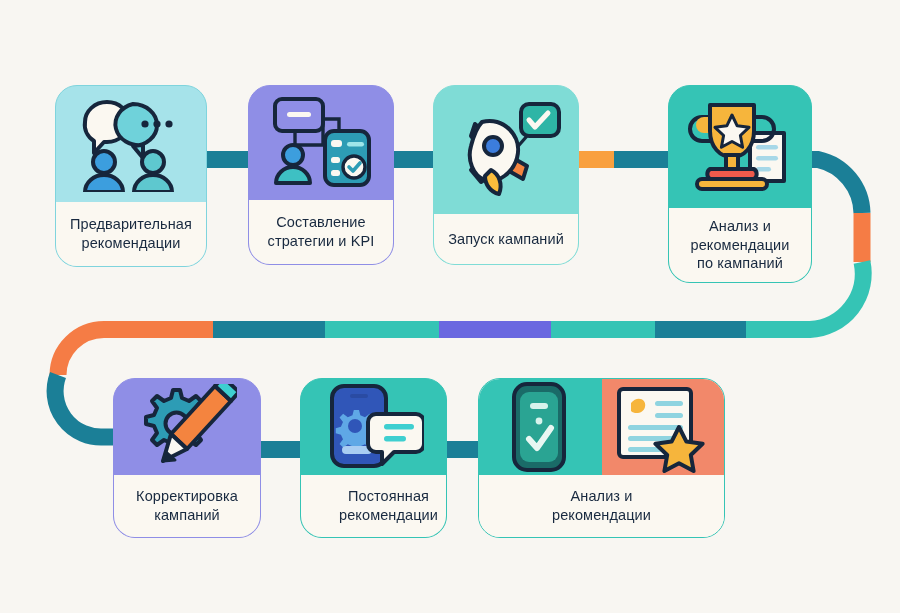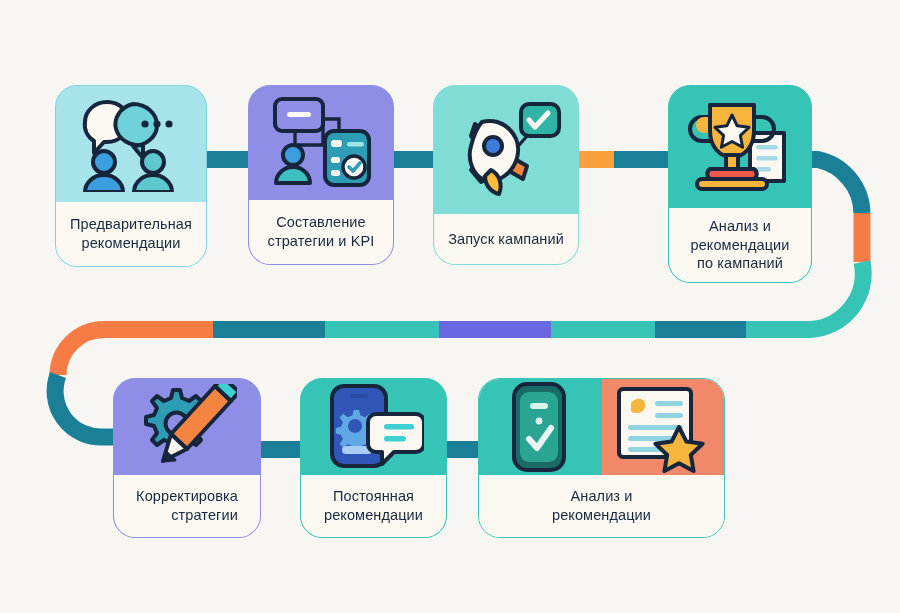"Корректировка" #card-correction .card-label { text-align: right -> none }
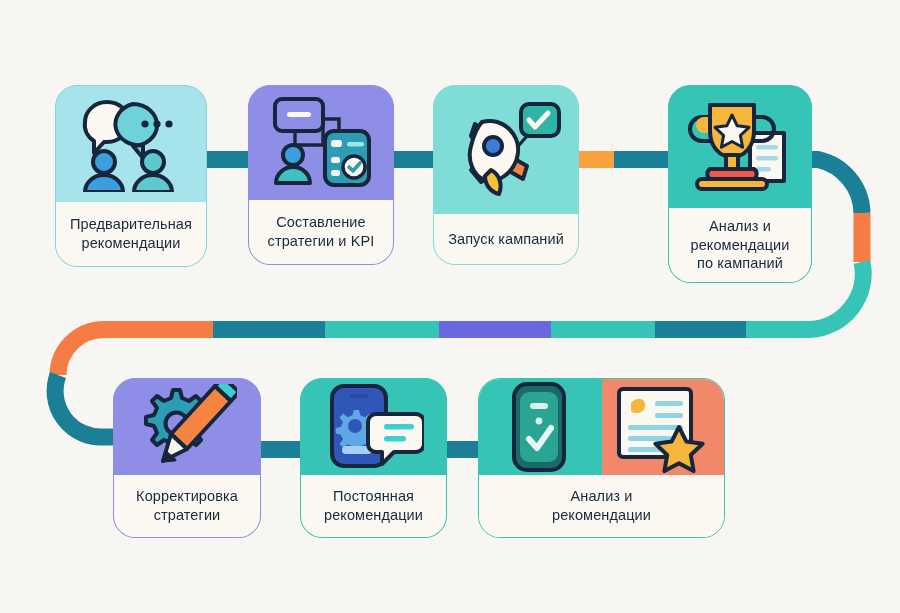"Постоянная" #card-comm .card-label { justify-content: none -> flex-end }
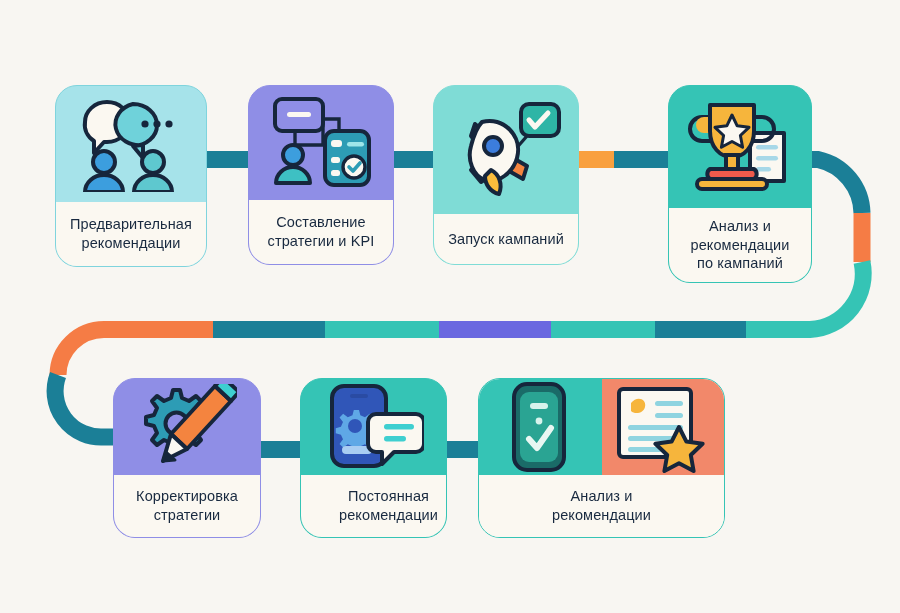"стратегии" div { text: стратегии -> кампаний }
